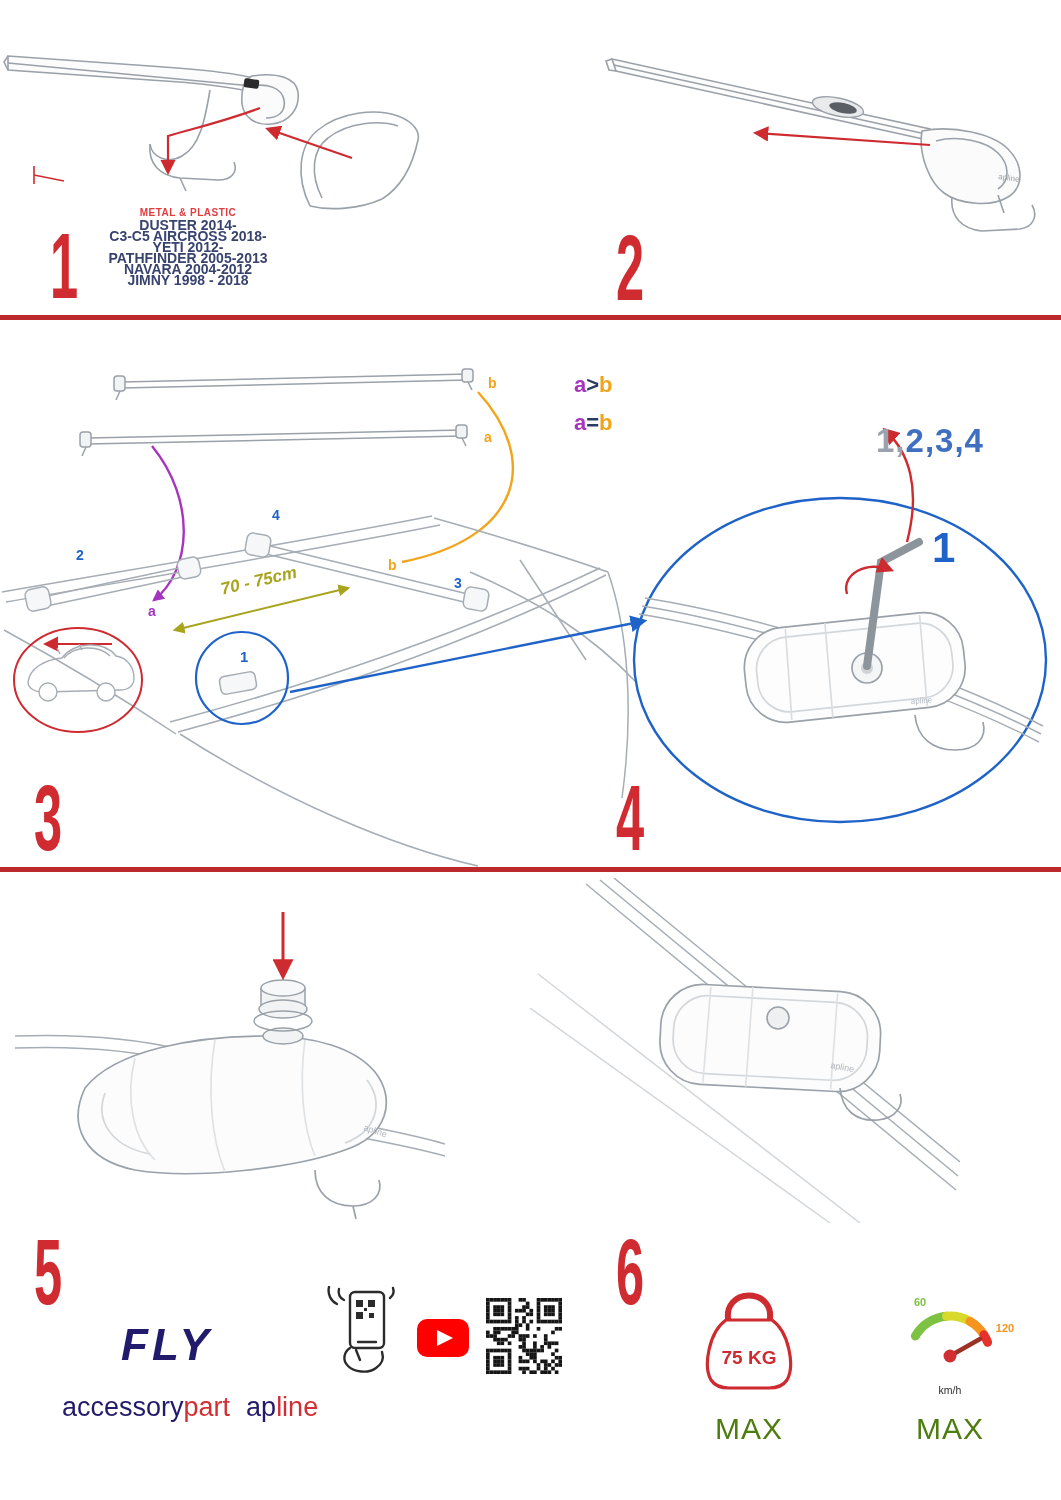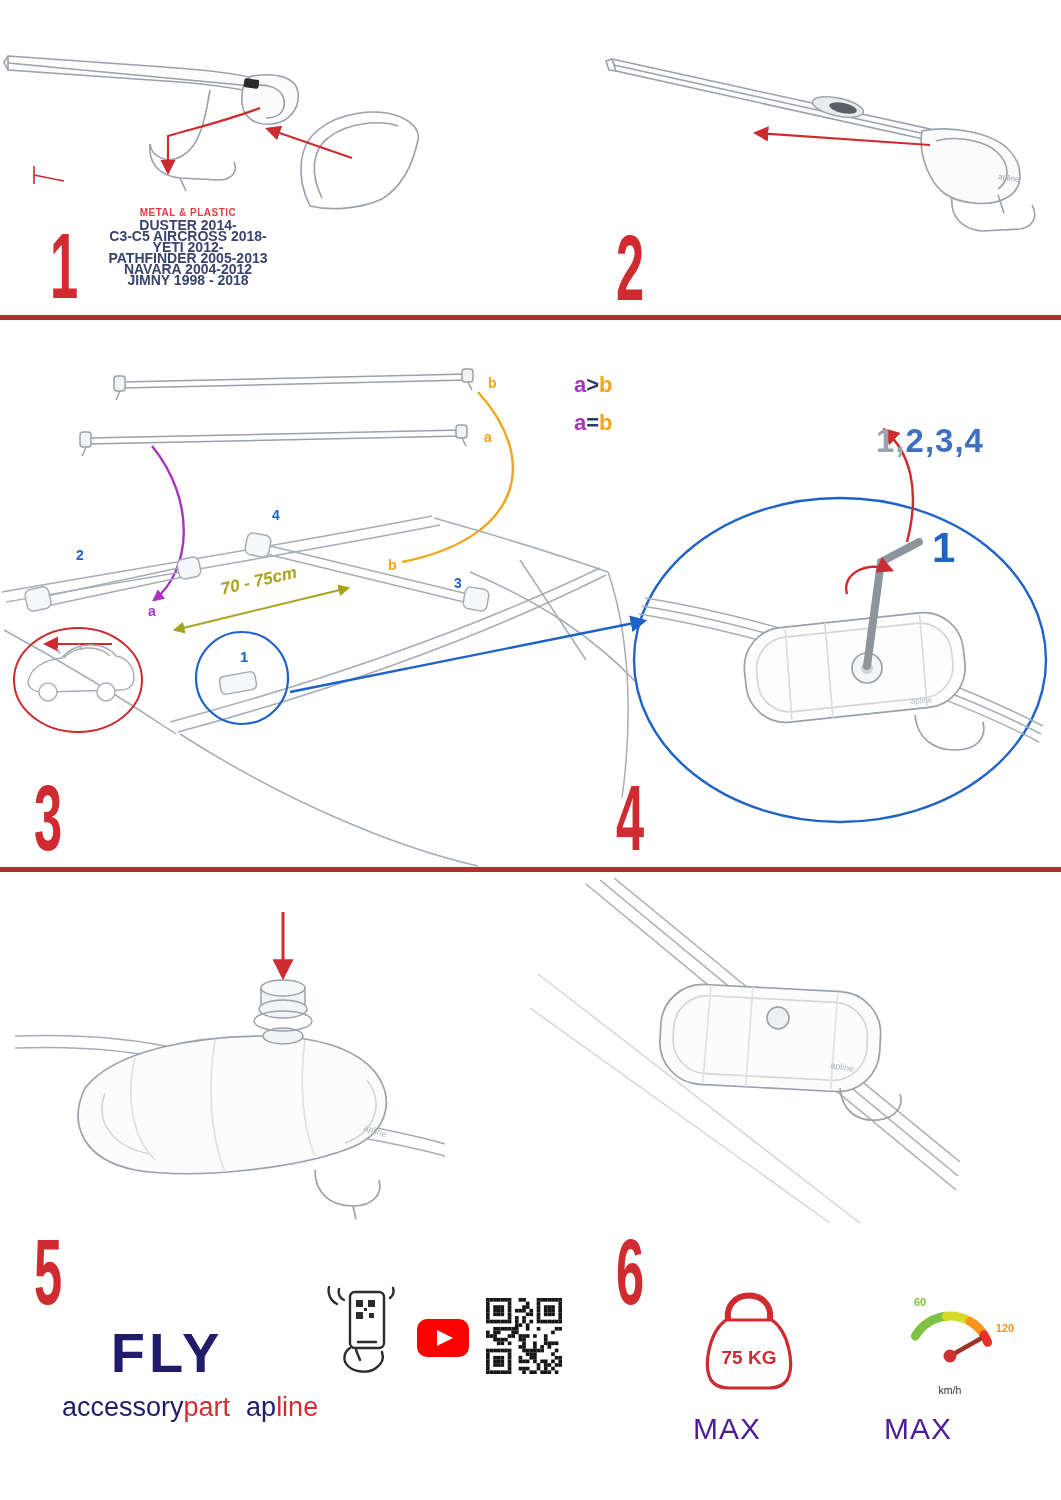"FLY" .fly { font-size: 56px -> 44px; font-style: none -> italic }
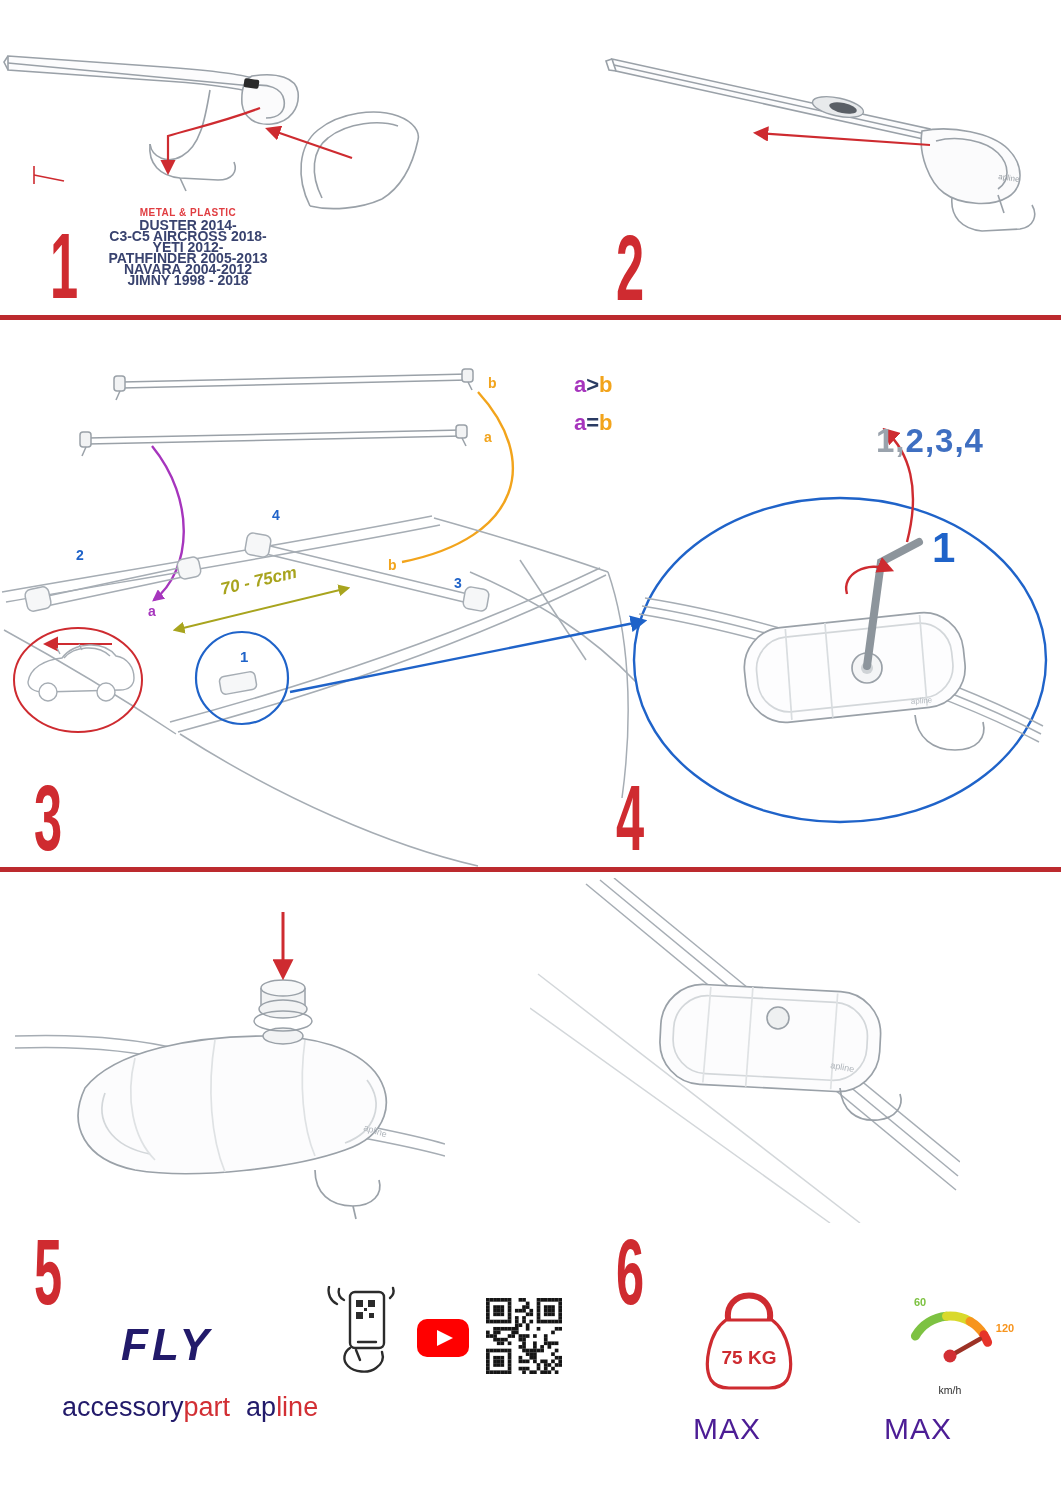"MAX" .maxlbl { color: #4c1d95 -> #4d7c0f; text-align: none -> center }
